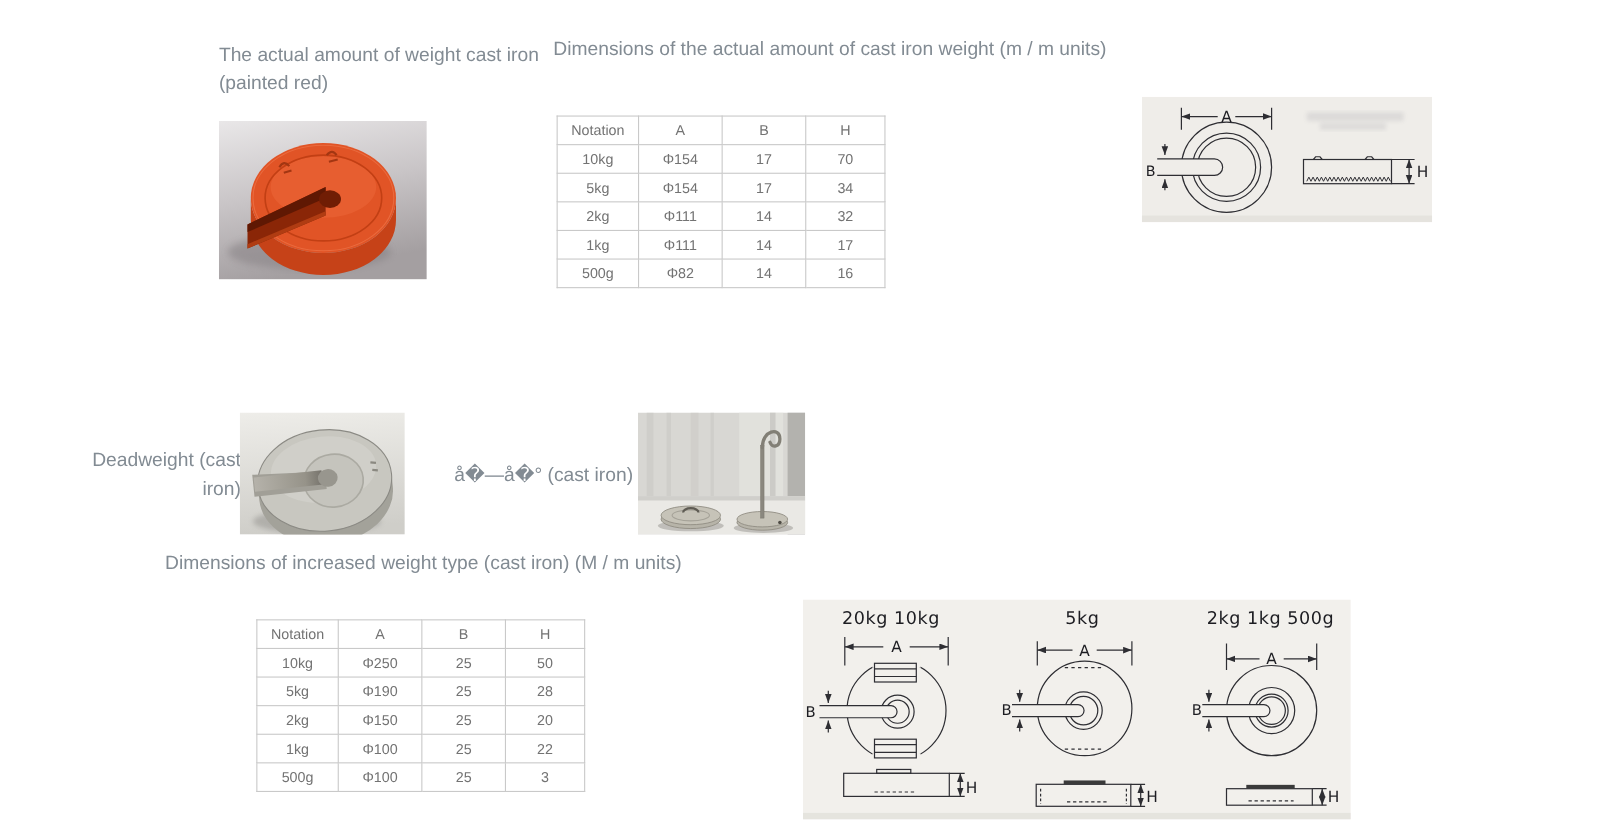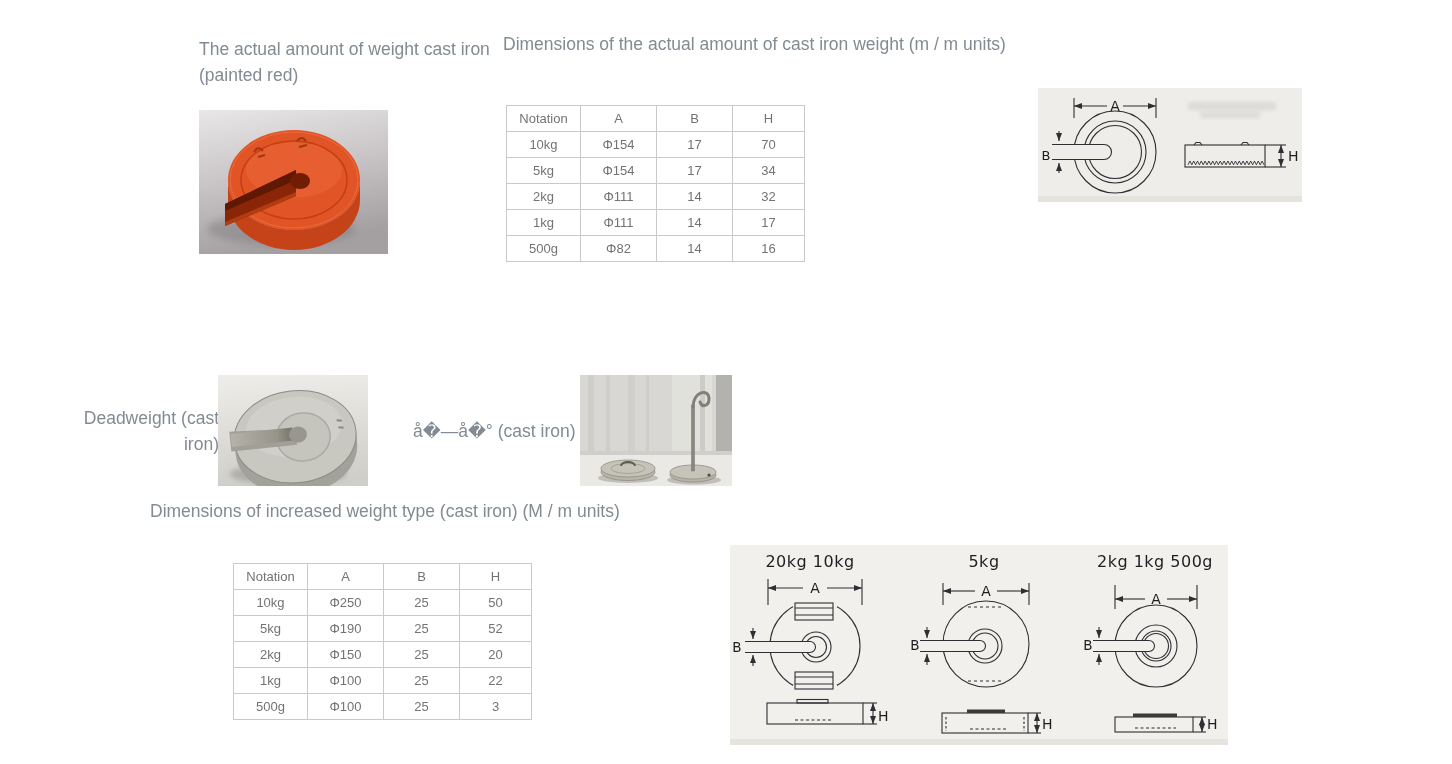"52" td { text: 52 -> 28 }
